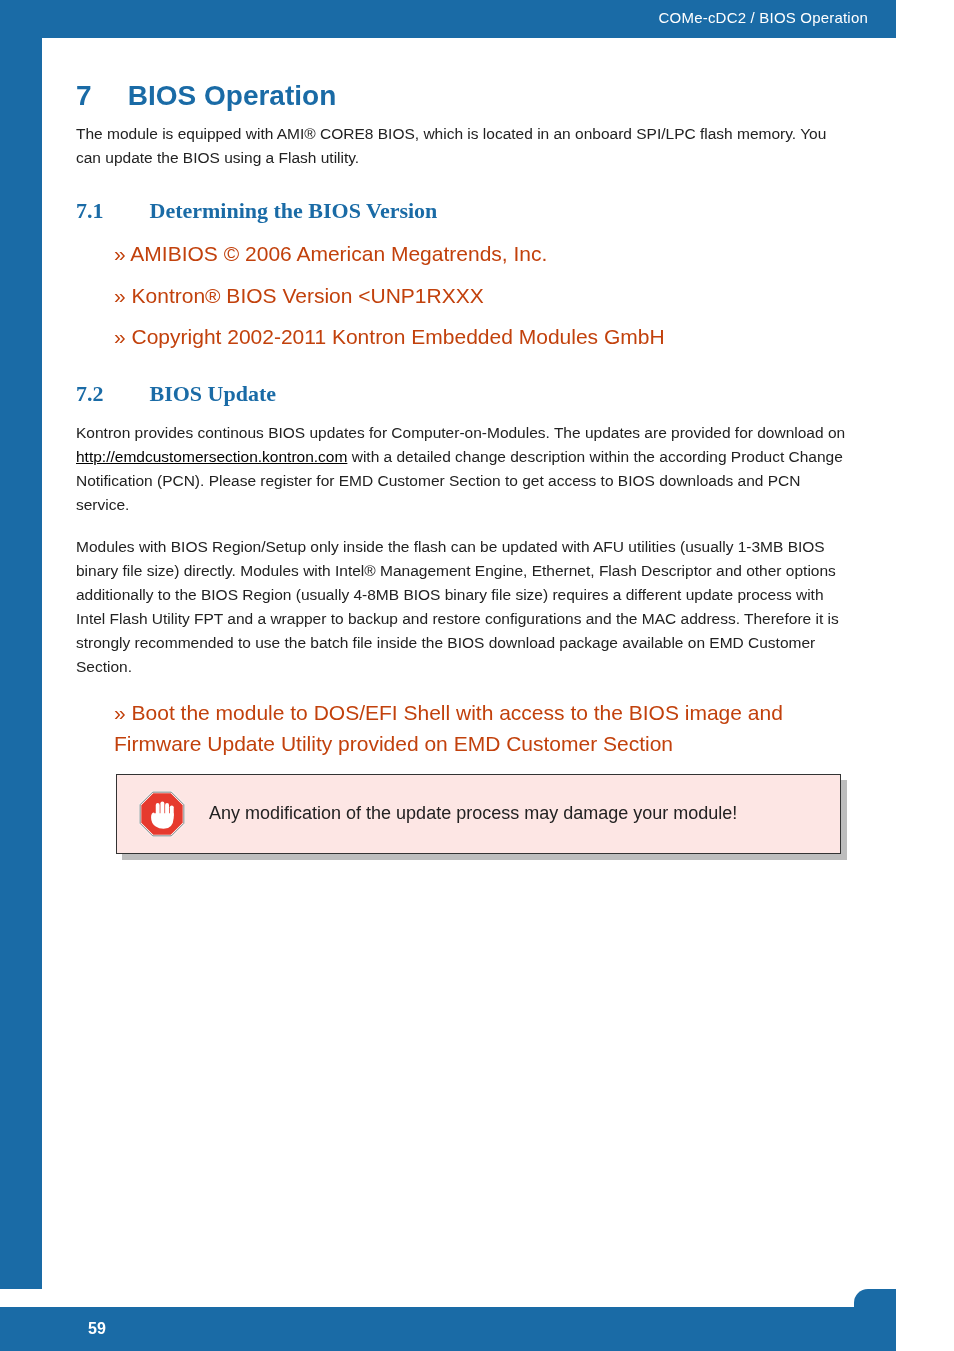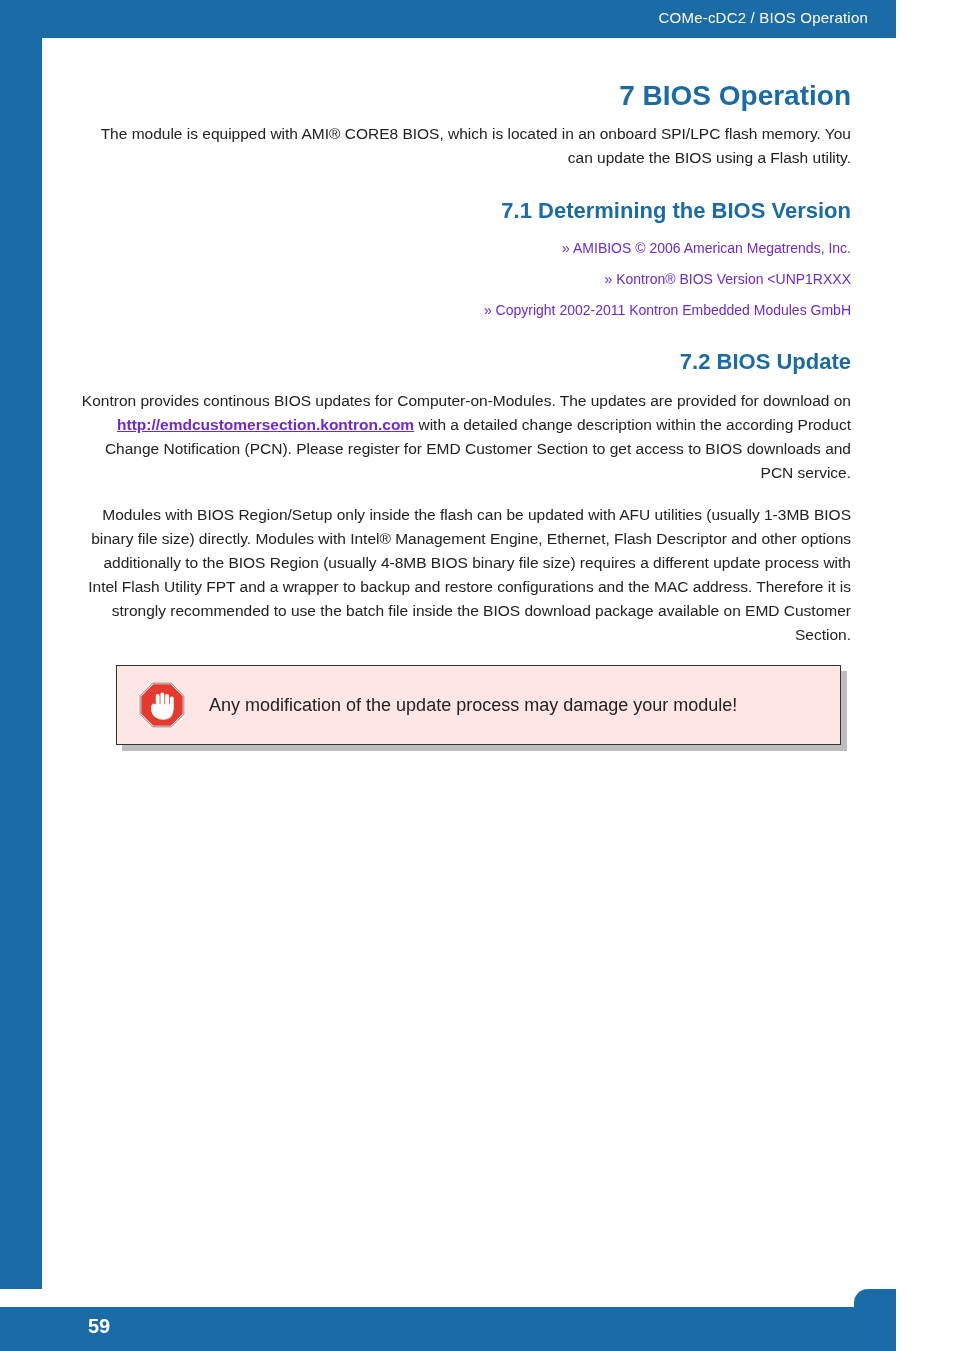"COMe-cDC2 / BIOS Operation" .page { text-align: right -> none }
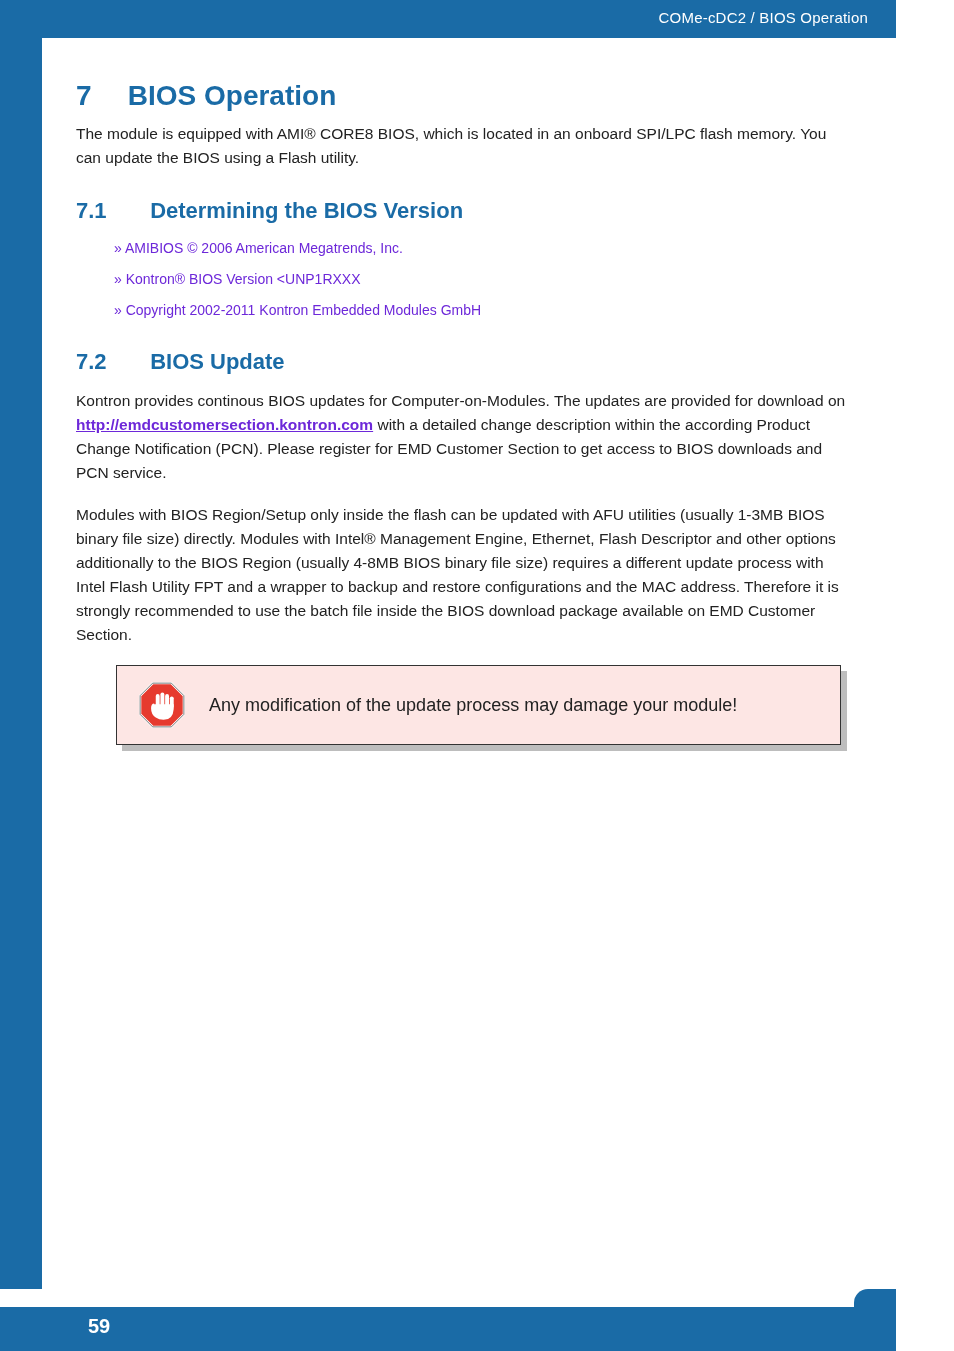"7.1 Determining the BIOS Version" .h2 { font-family: Liberation Sans, sans-serif -> Liberation Serif, serif }
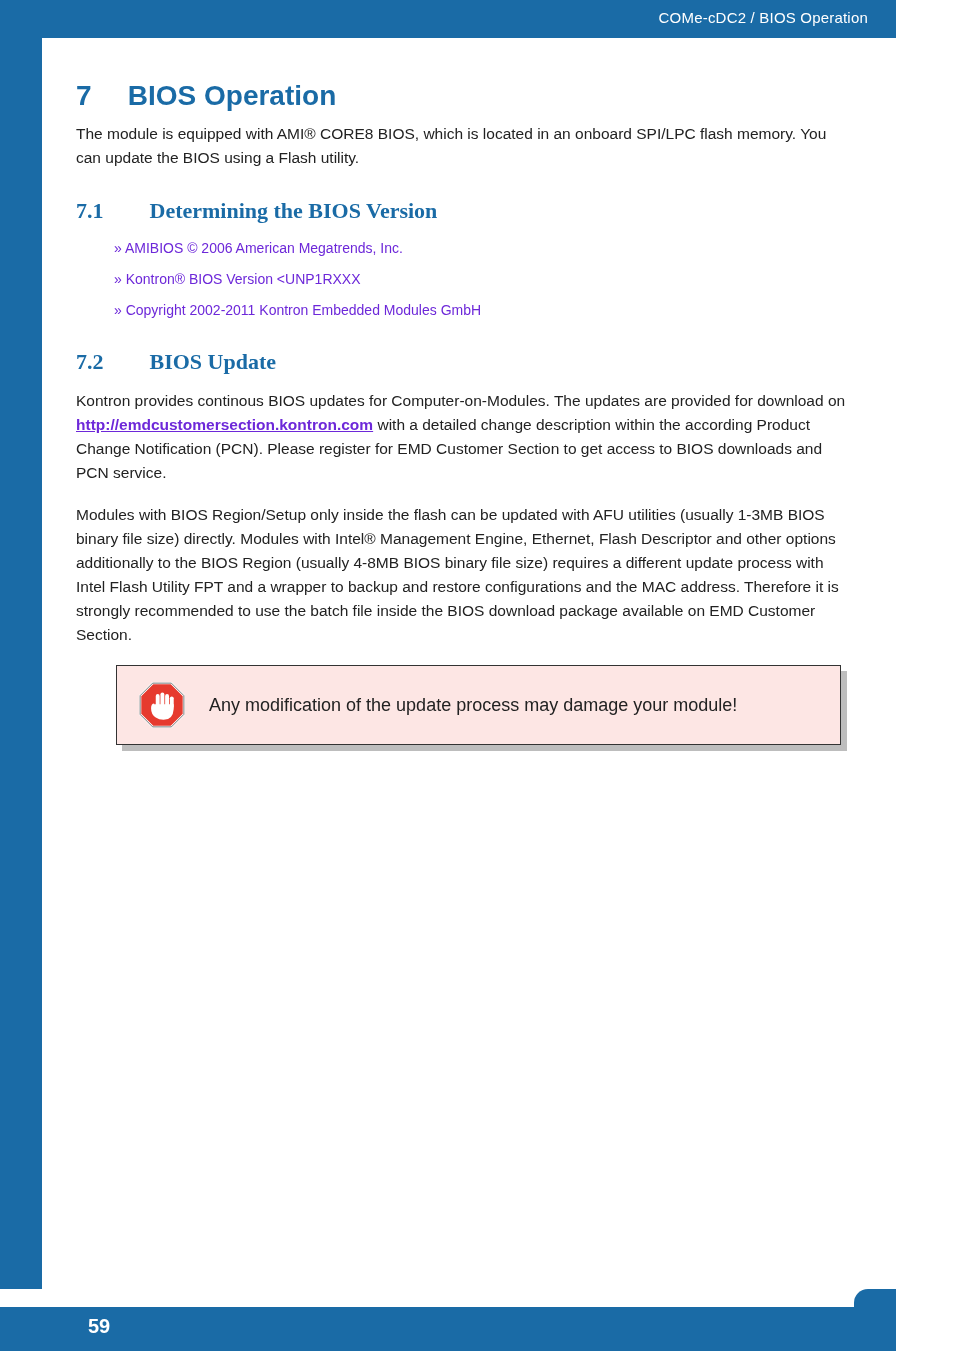"AMIBIOS © 2006 American Megatrends," .bullets li { color: #6d28d9 -> #c2410c; font-size: 14px -> 21px }
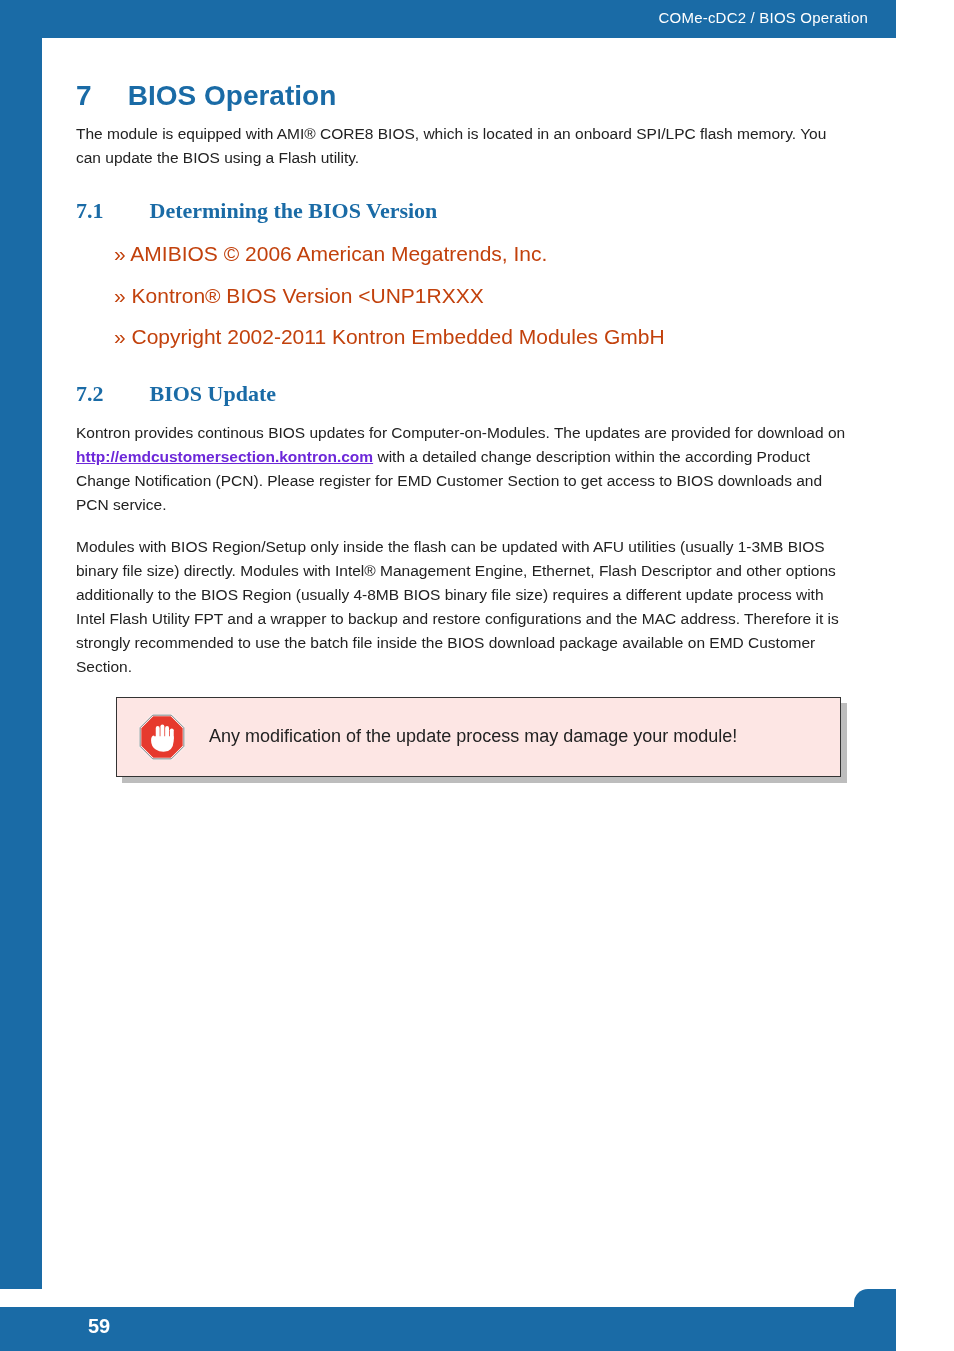"http://emdcustomersection.kontron.com" .inline-link { color: #6d28d9 -> #000000; font-weight: bold -> none }
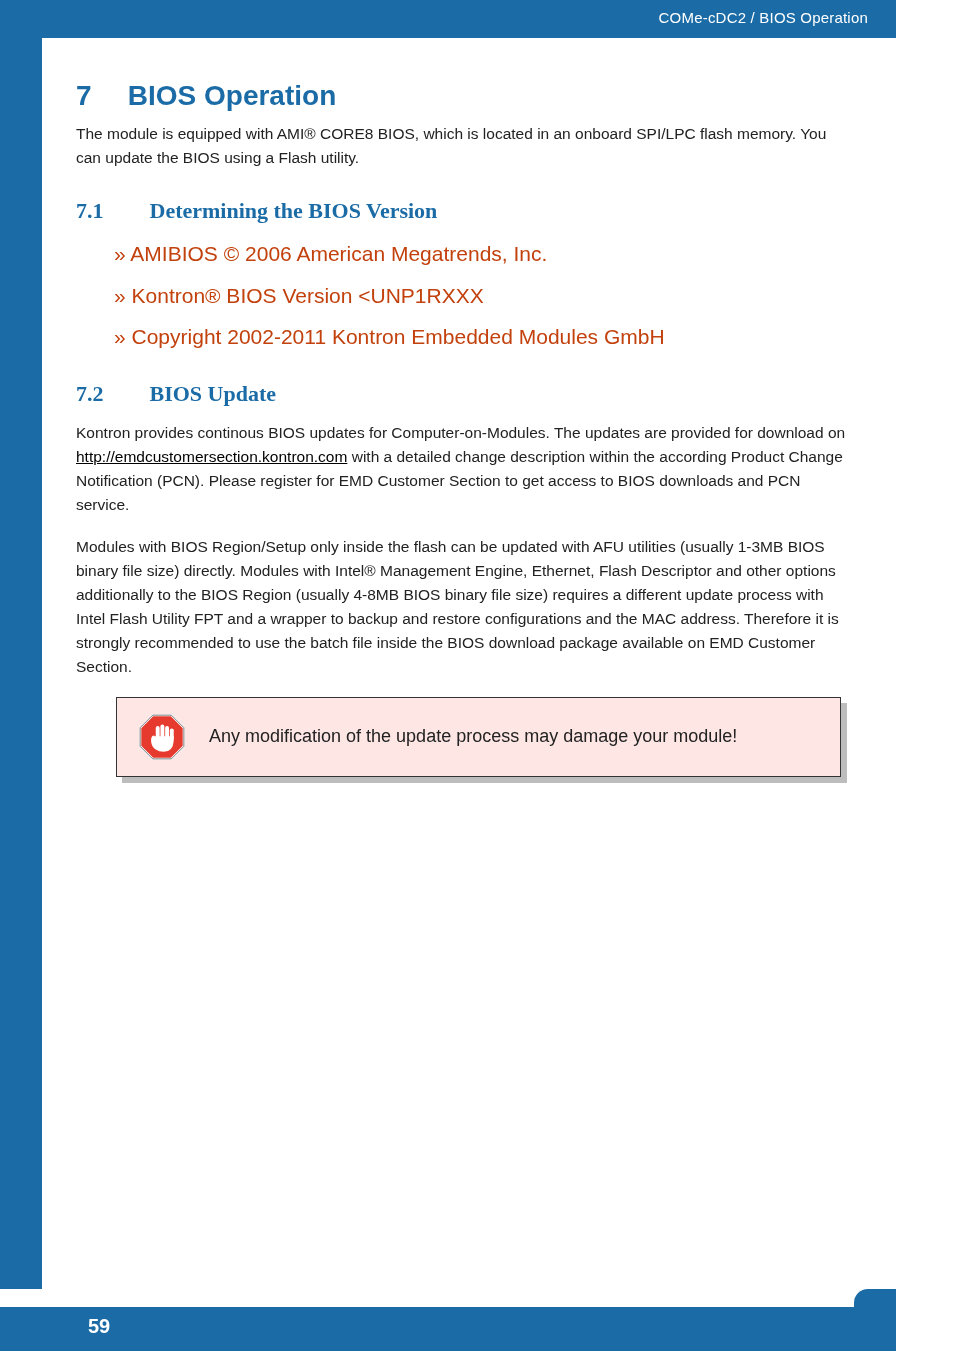"Boot the module to DOS/EFI" li { html: none -> <li>Boot the module to DOS/EFI Shell with access to the BIOS image and Firmware Update Utility provided on EMD Customer Section</li> }
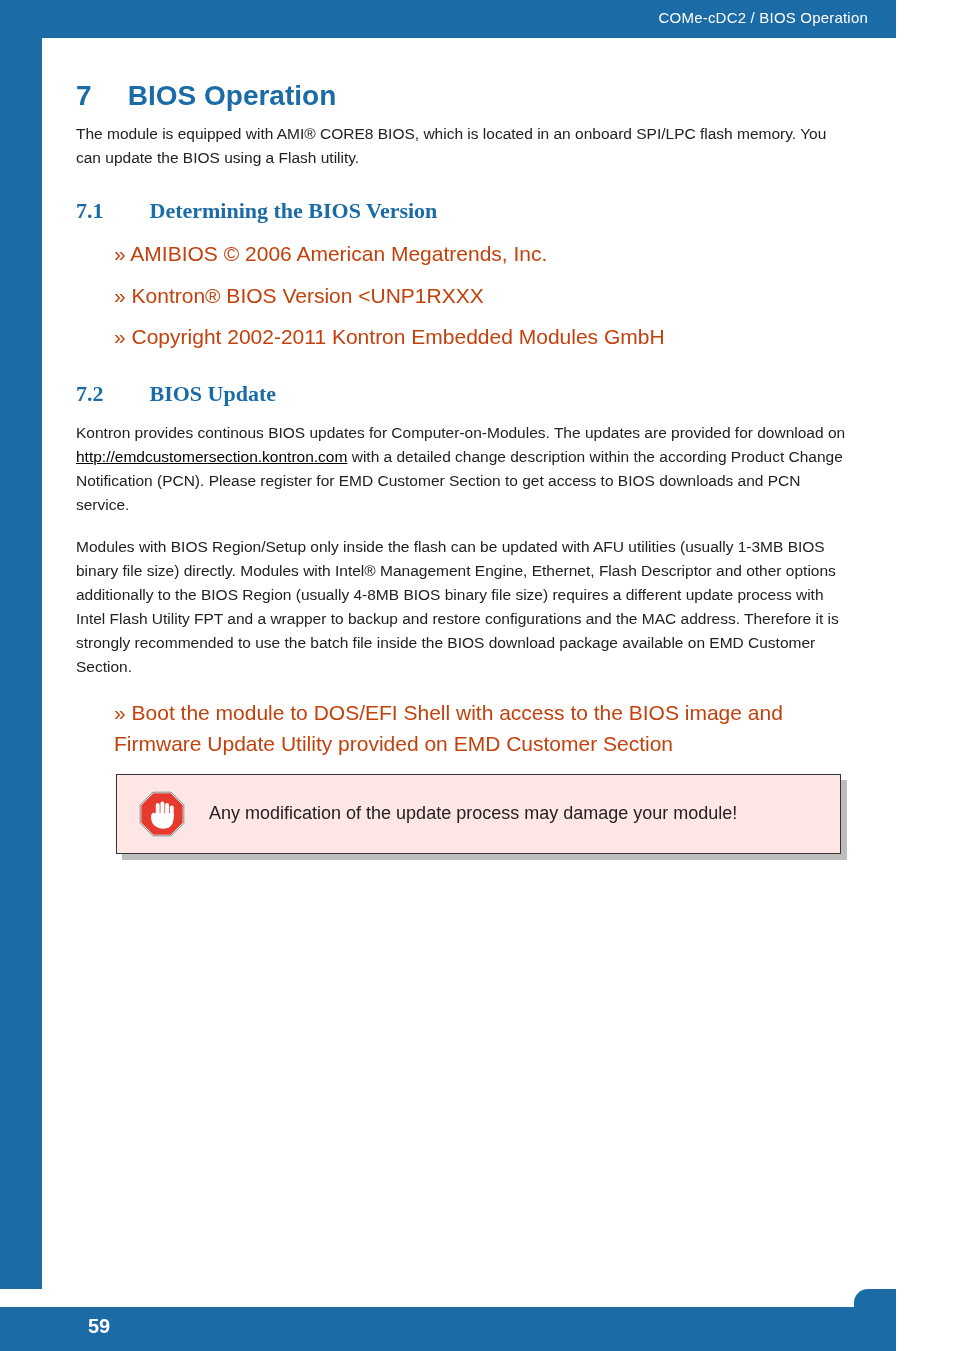"59" .page-number { font-size: 20px -> 16px }
